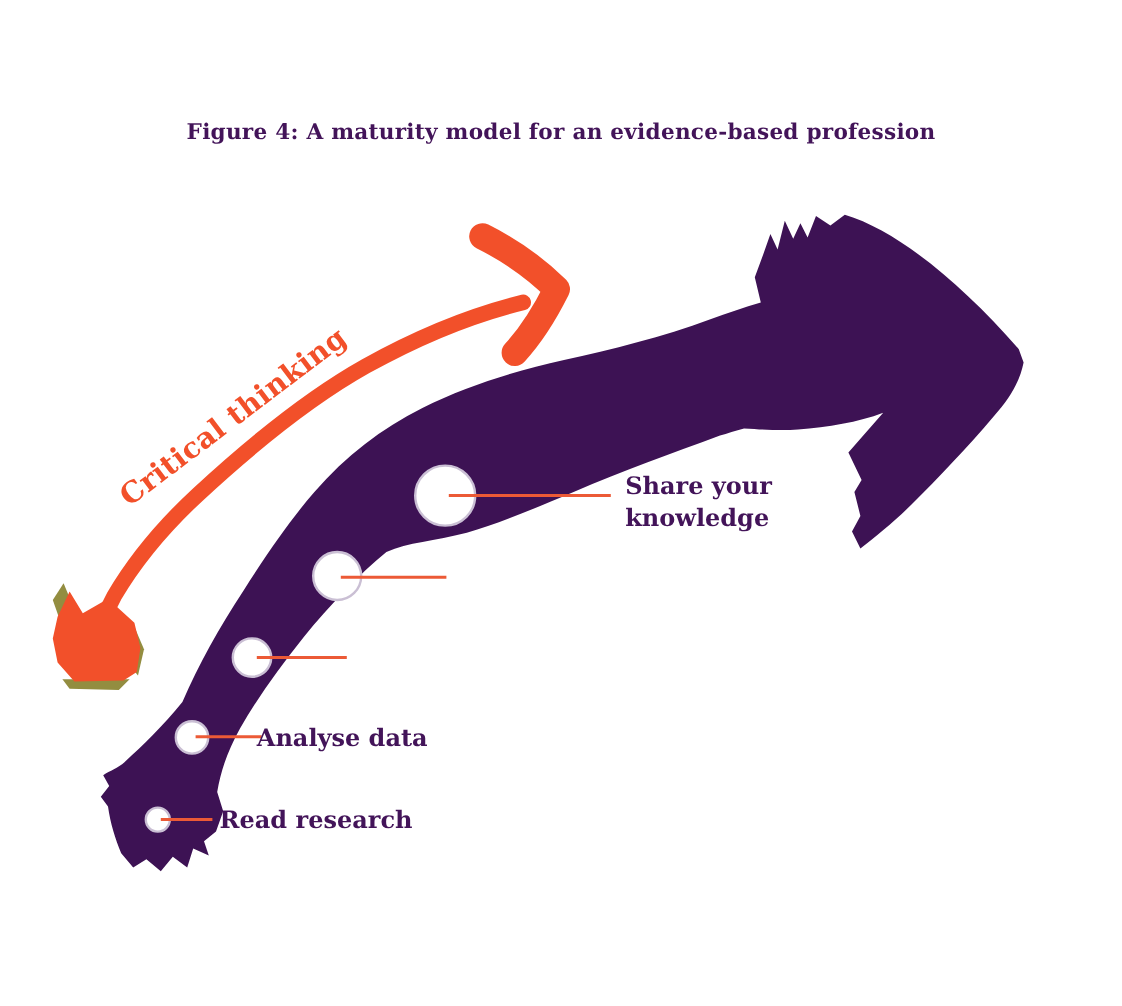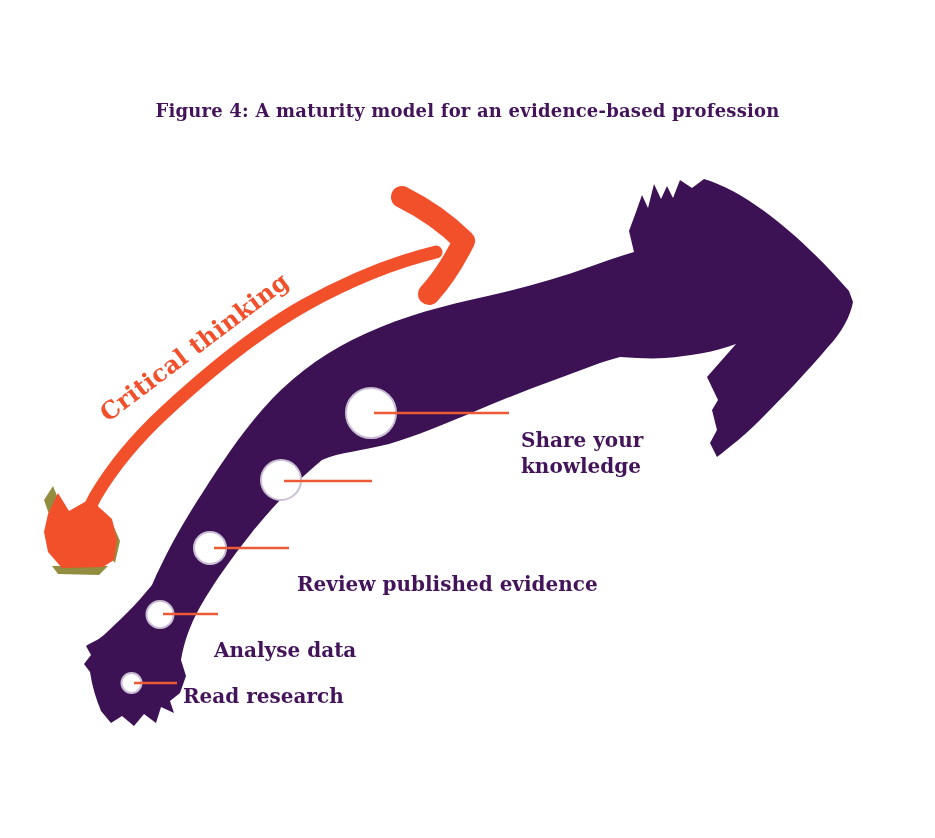"Share your knowledge" .stage-label { margin-top: 35px -> none }
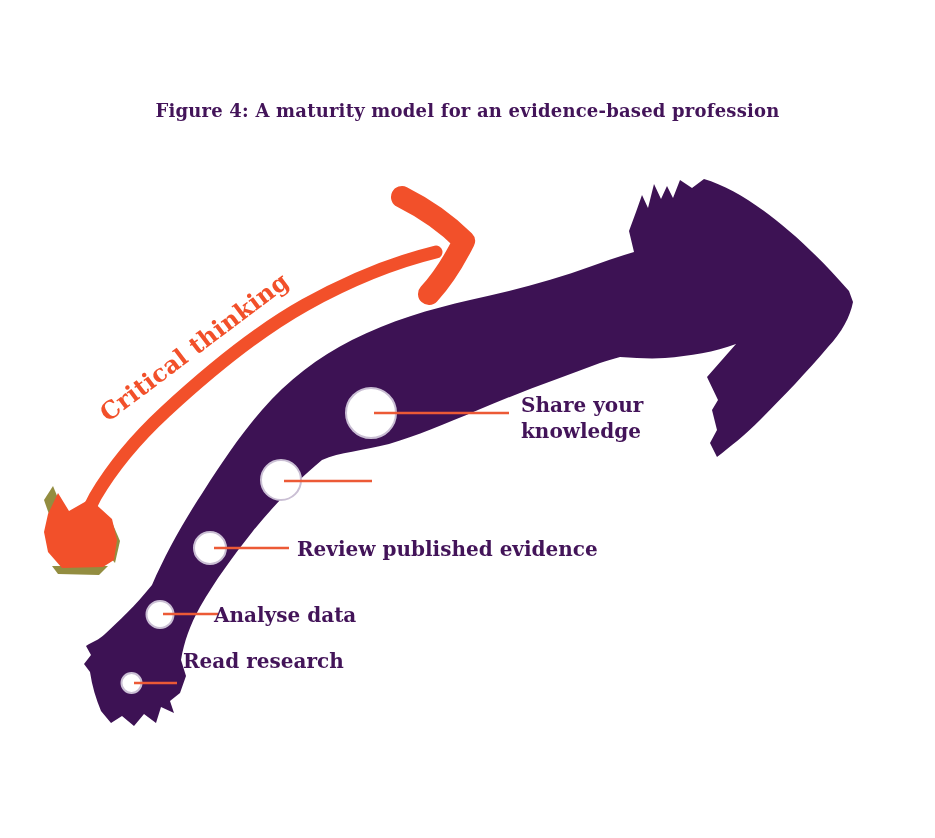"Review published evidence" div.stage-label { html: <div>Review published evidence</div> -> none }
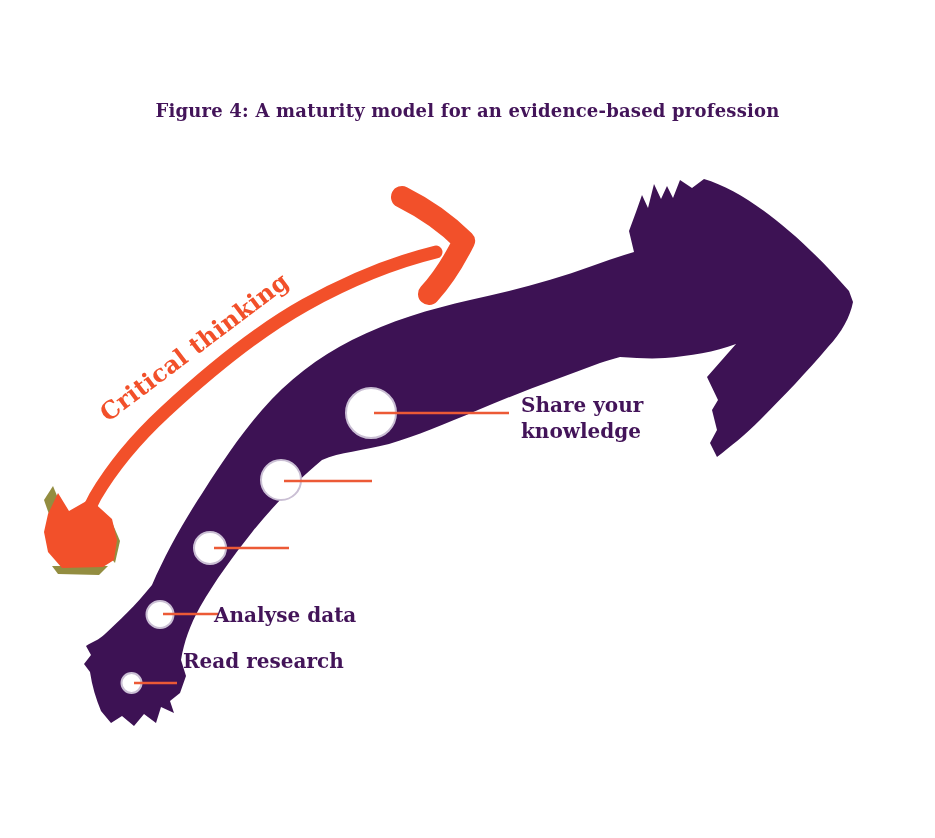"Read research" div.stage-label { top: 648px -> 670px }
